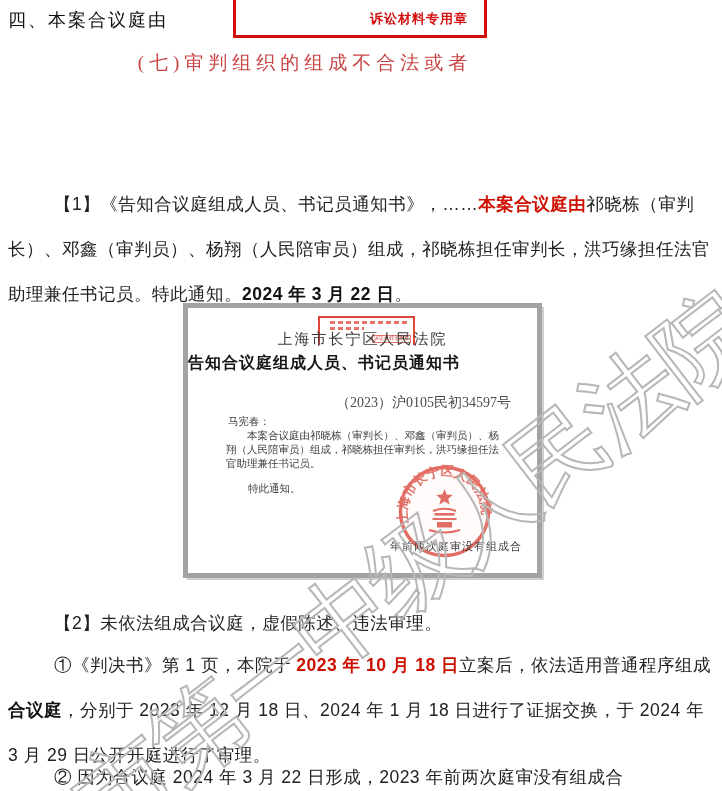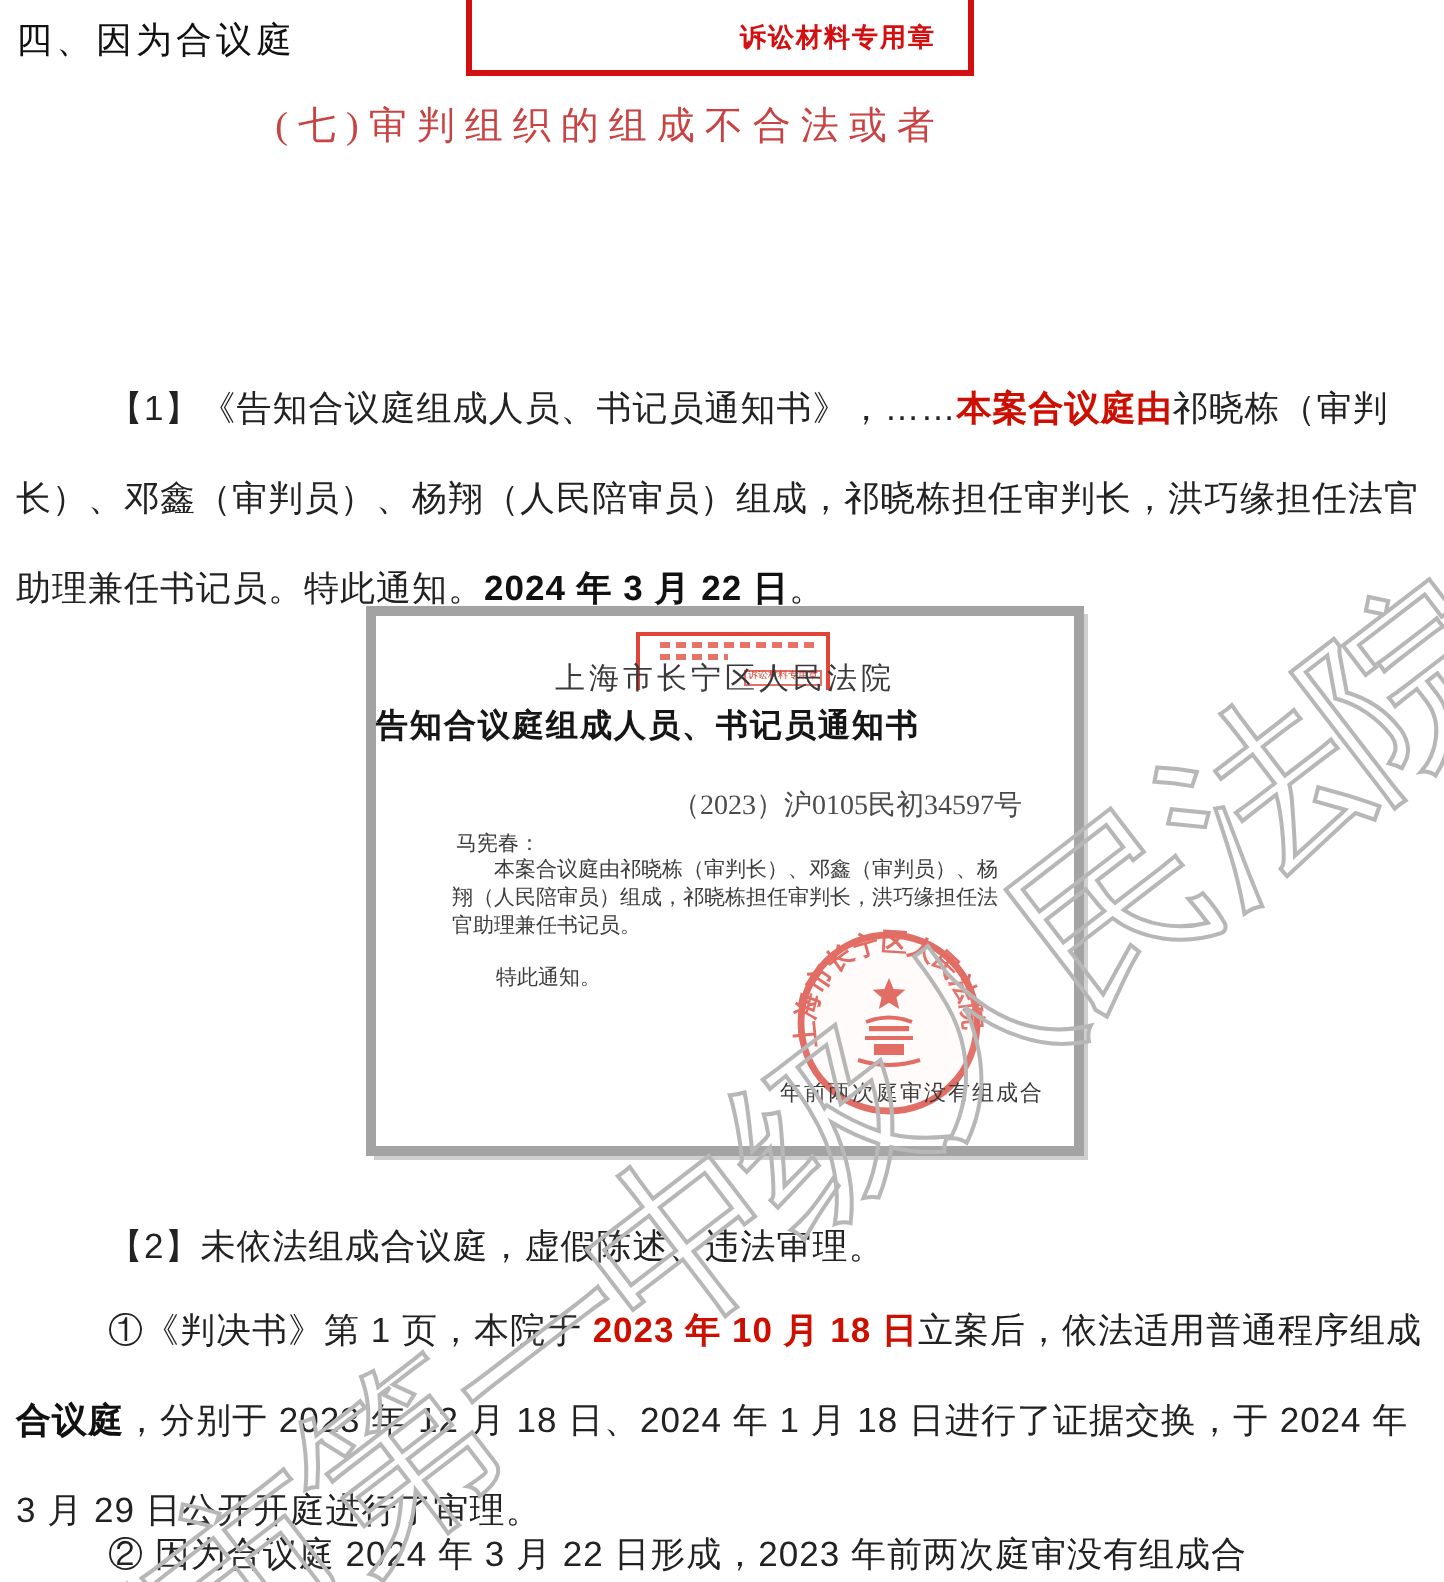"四、因为合议庭" div.h-main { text: 因为合议庭 -> 本案合议庭由 }
